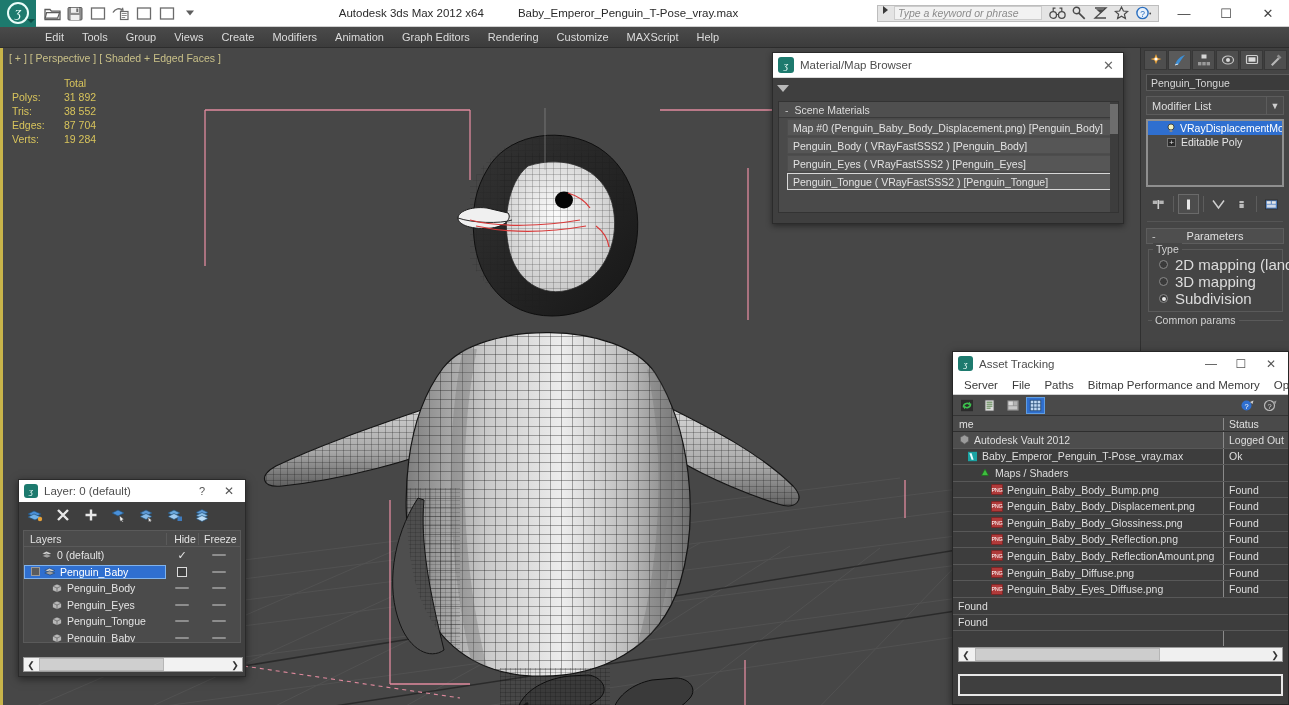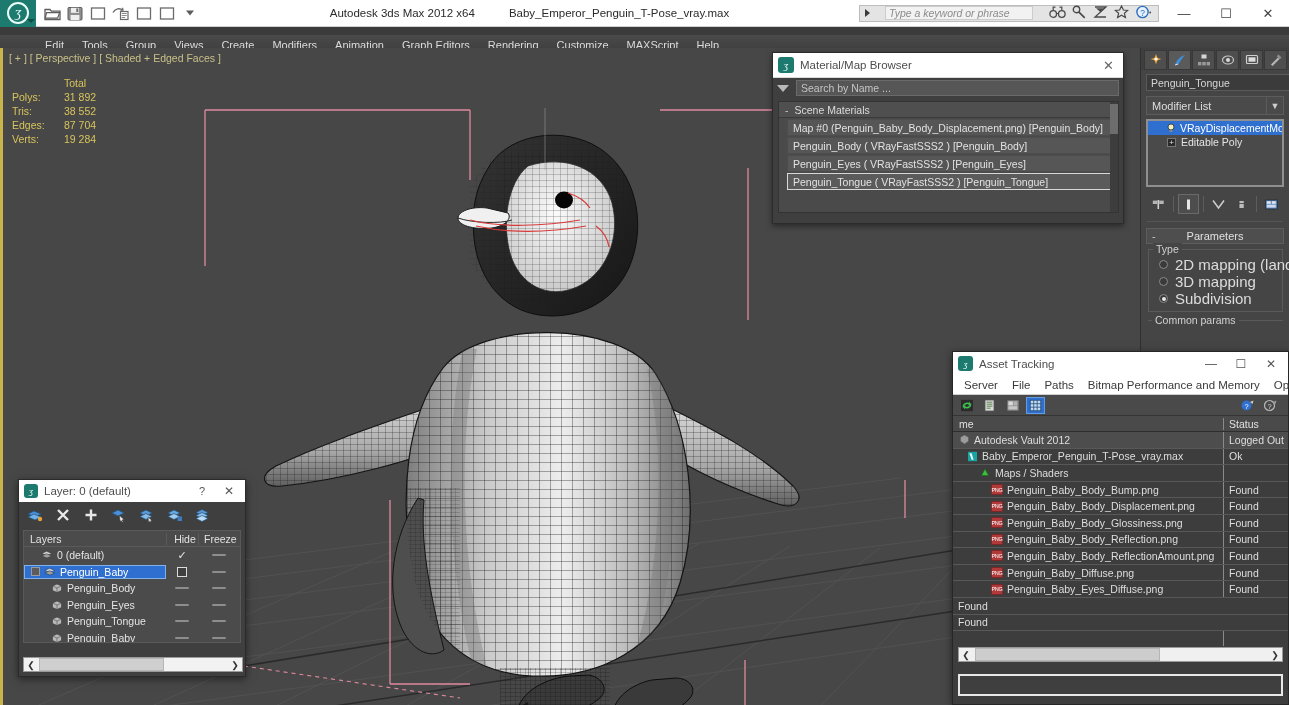"Type a keyword or phrase" .search-wrap { align-items: center -> flex-start; gap: 12px -> 3px }
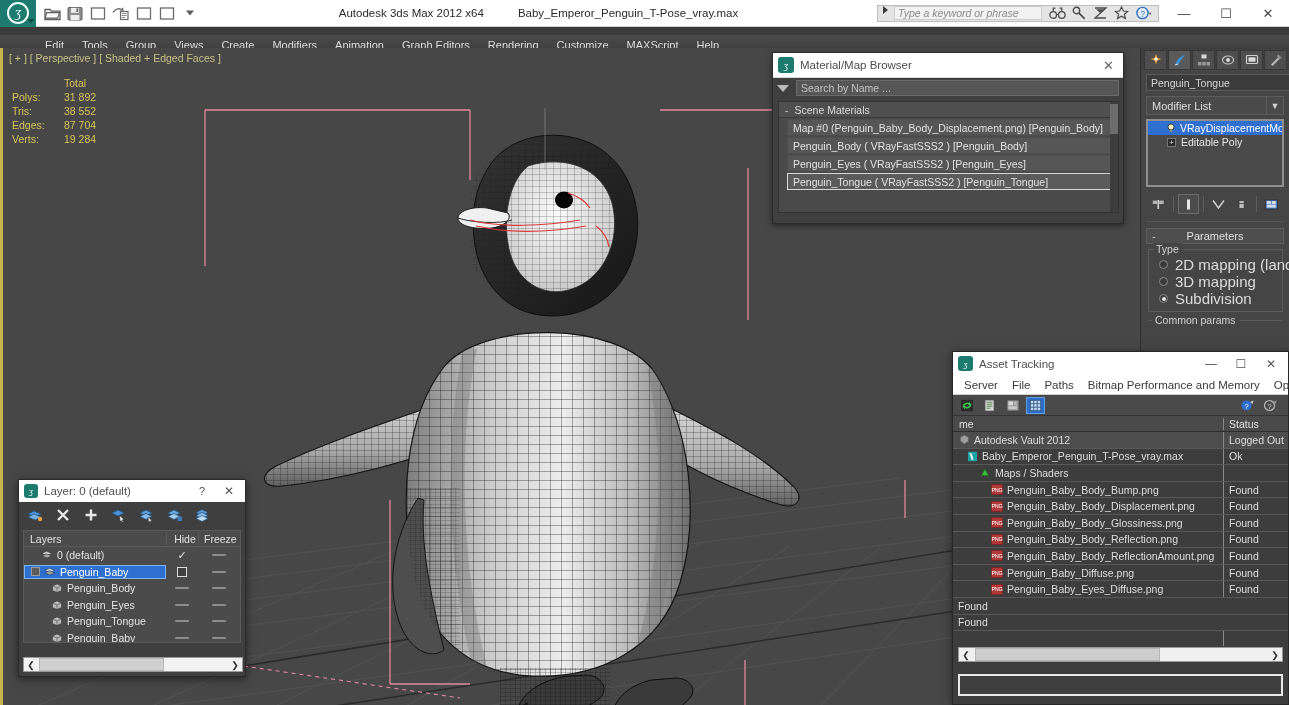"Edit" .menubar { margin-top: 8px -> none }
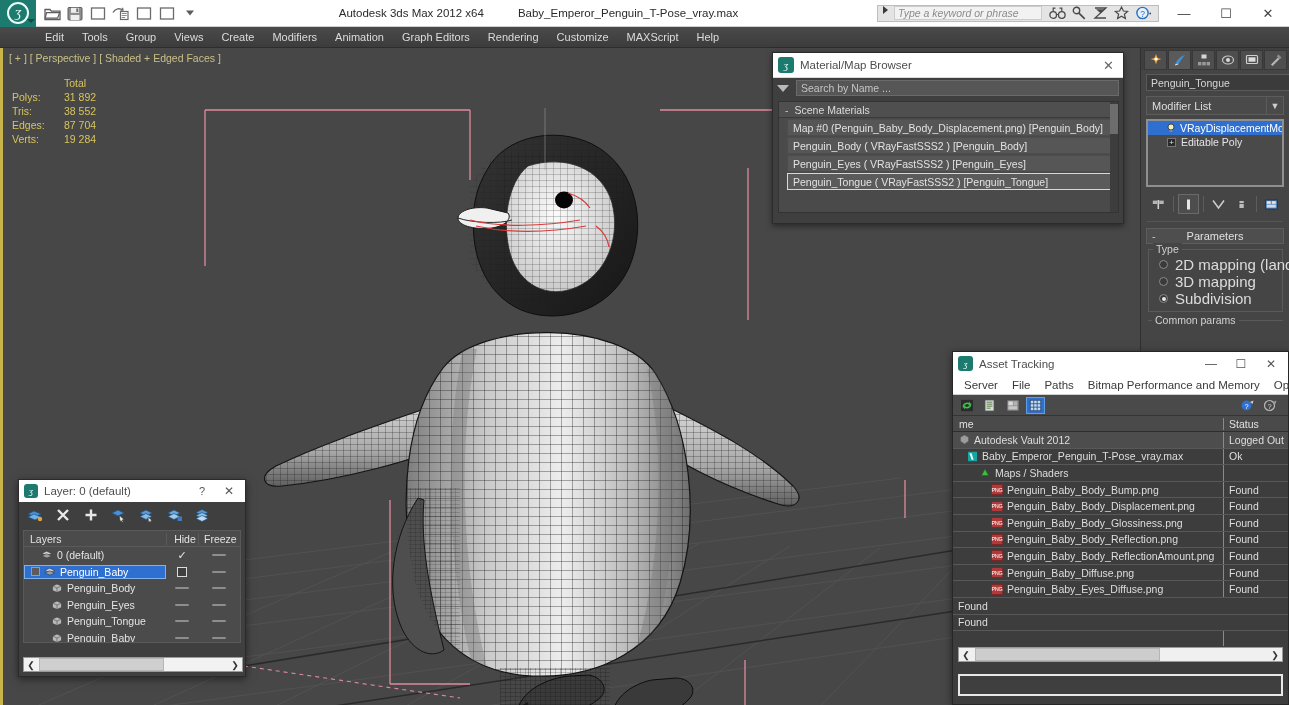"Search by Name ..." input { html: <input> -> none }
